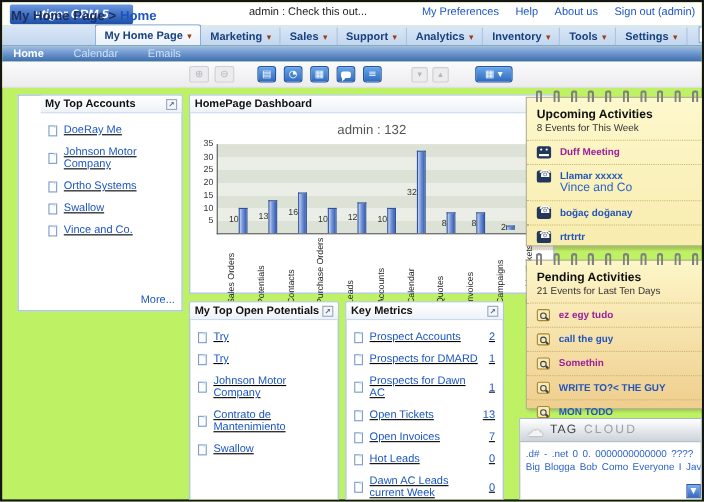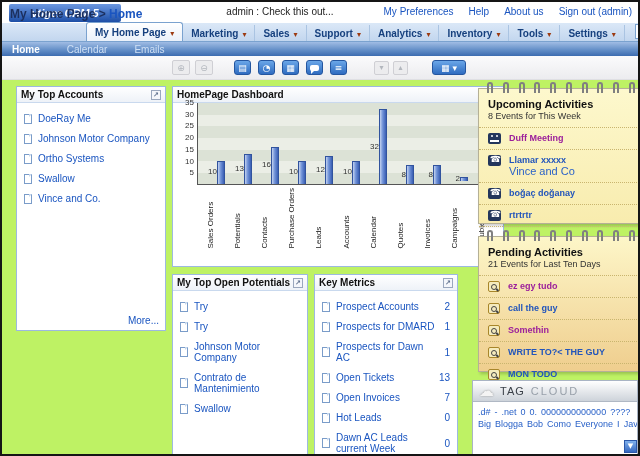"My Top Accounts" #accounts { height: 245px -> 197px; padding-left: none -> 20px }
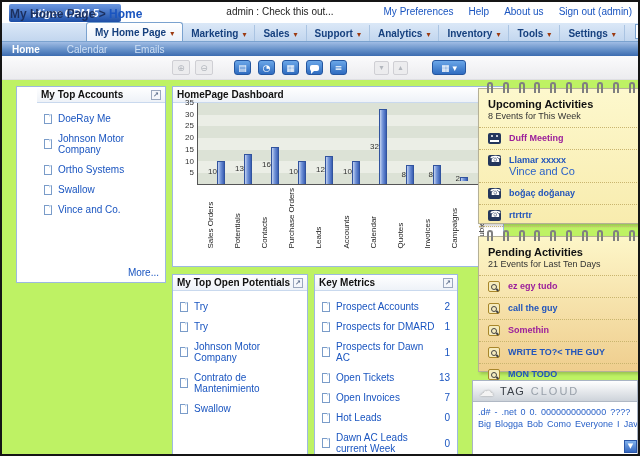"DoeRay Me" .plist { text-decoration: none -> underline }
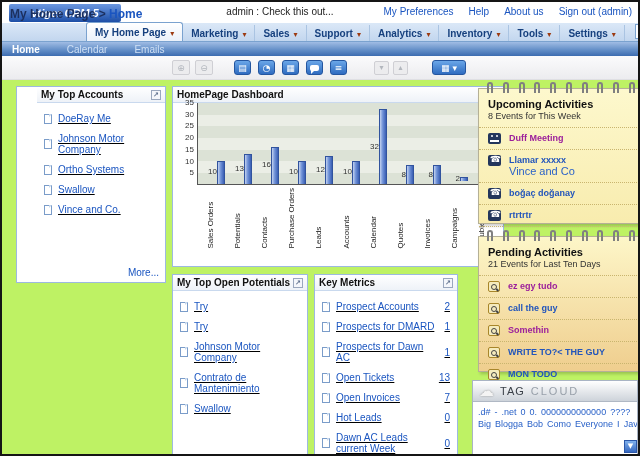"admin : 132" div { html: none -> <div>admin : 132</div> }
